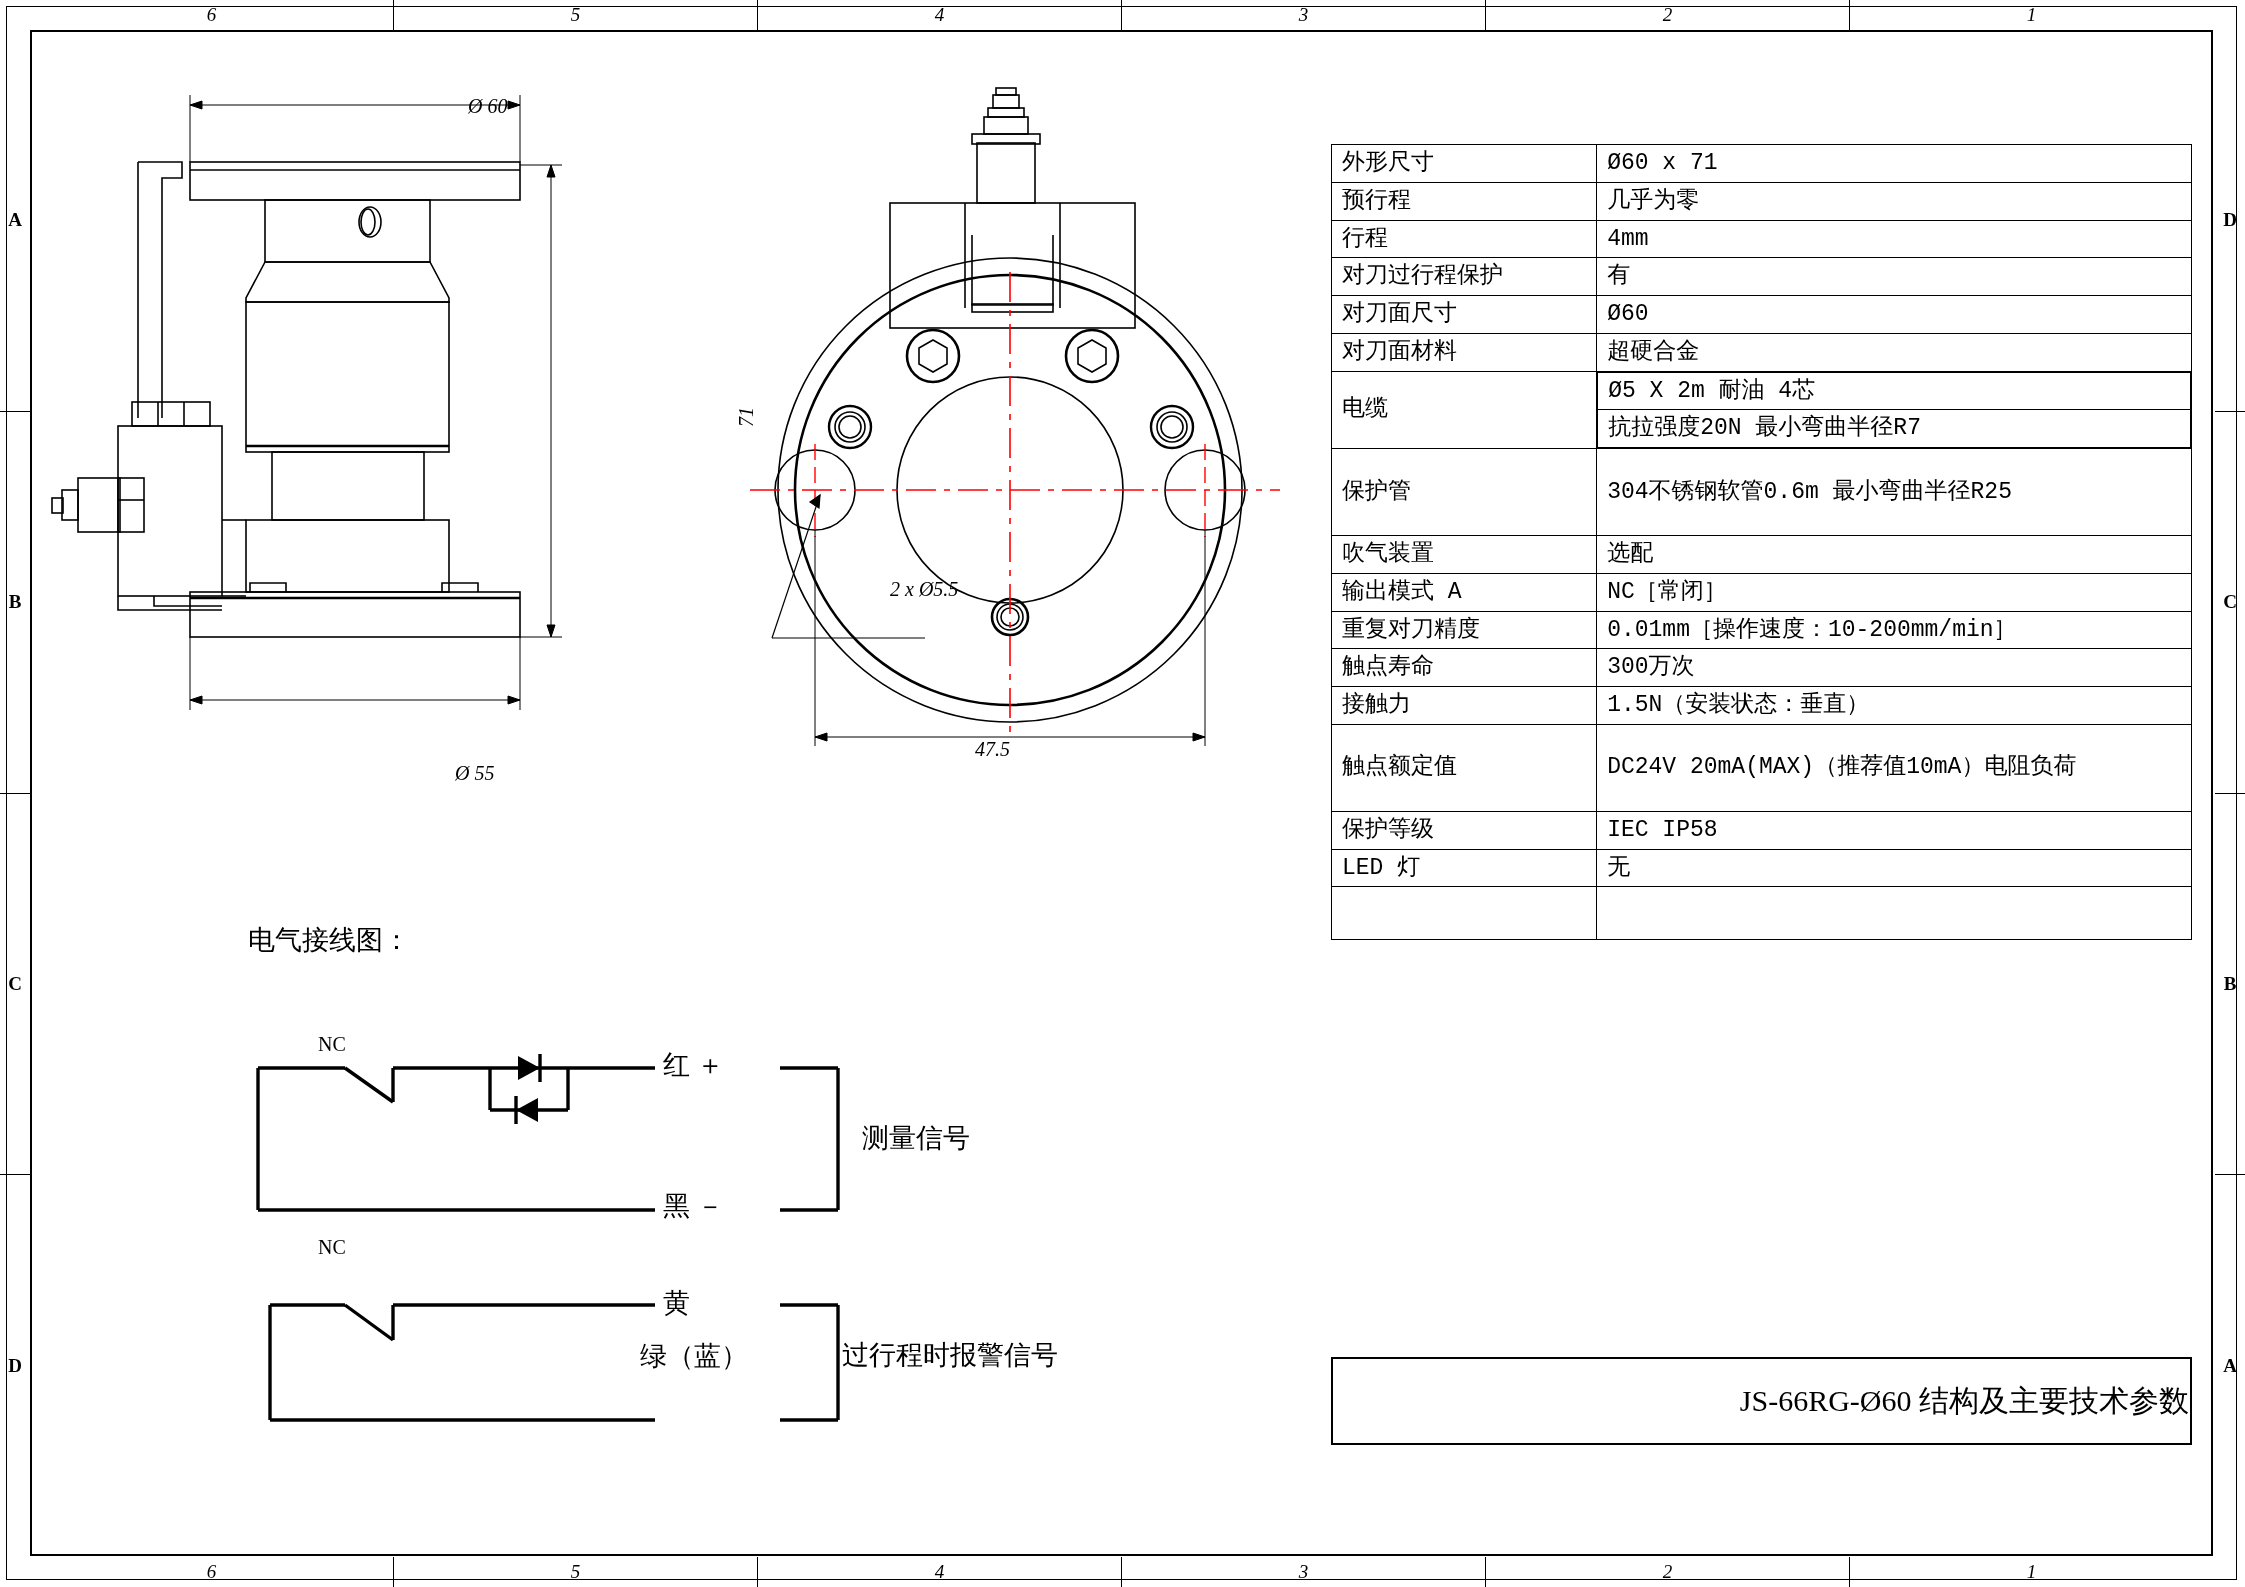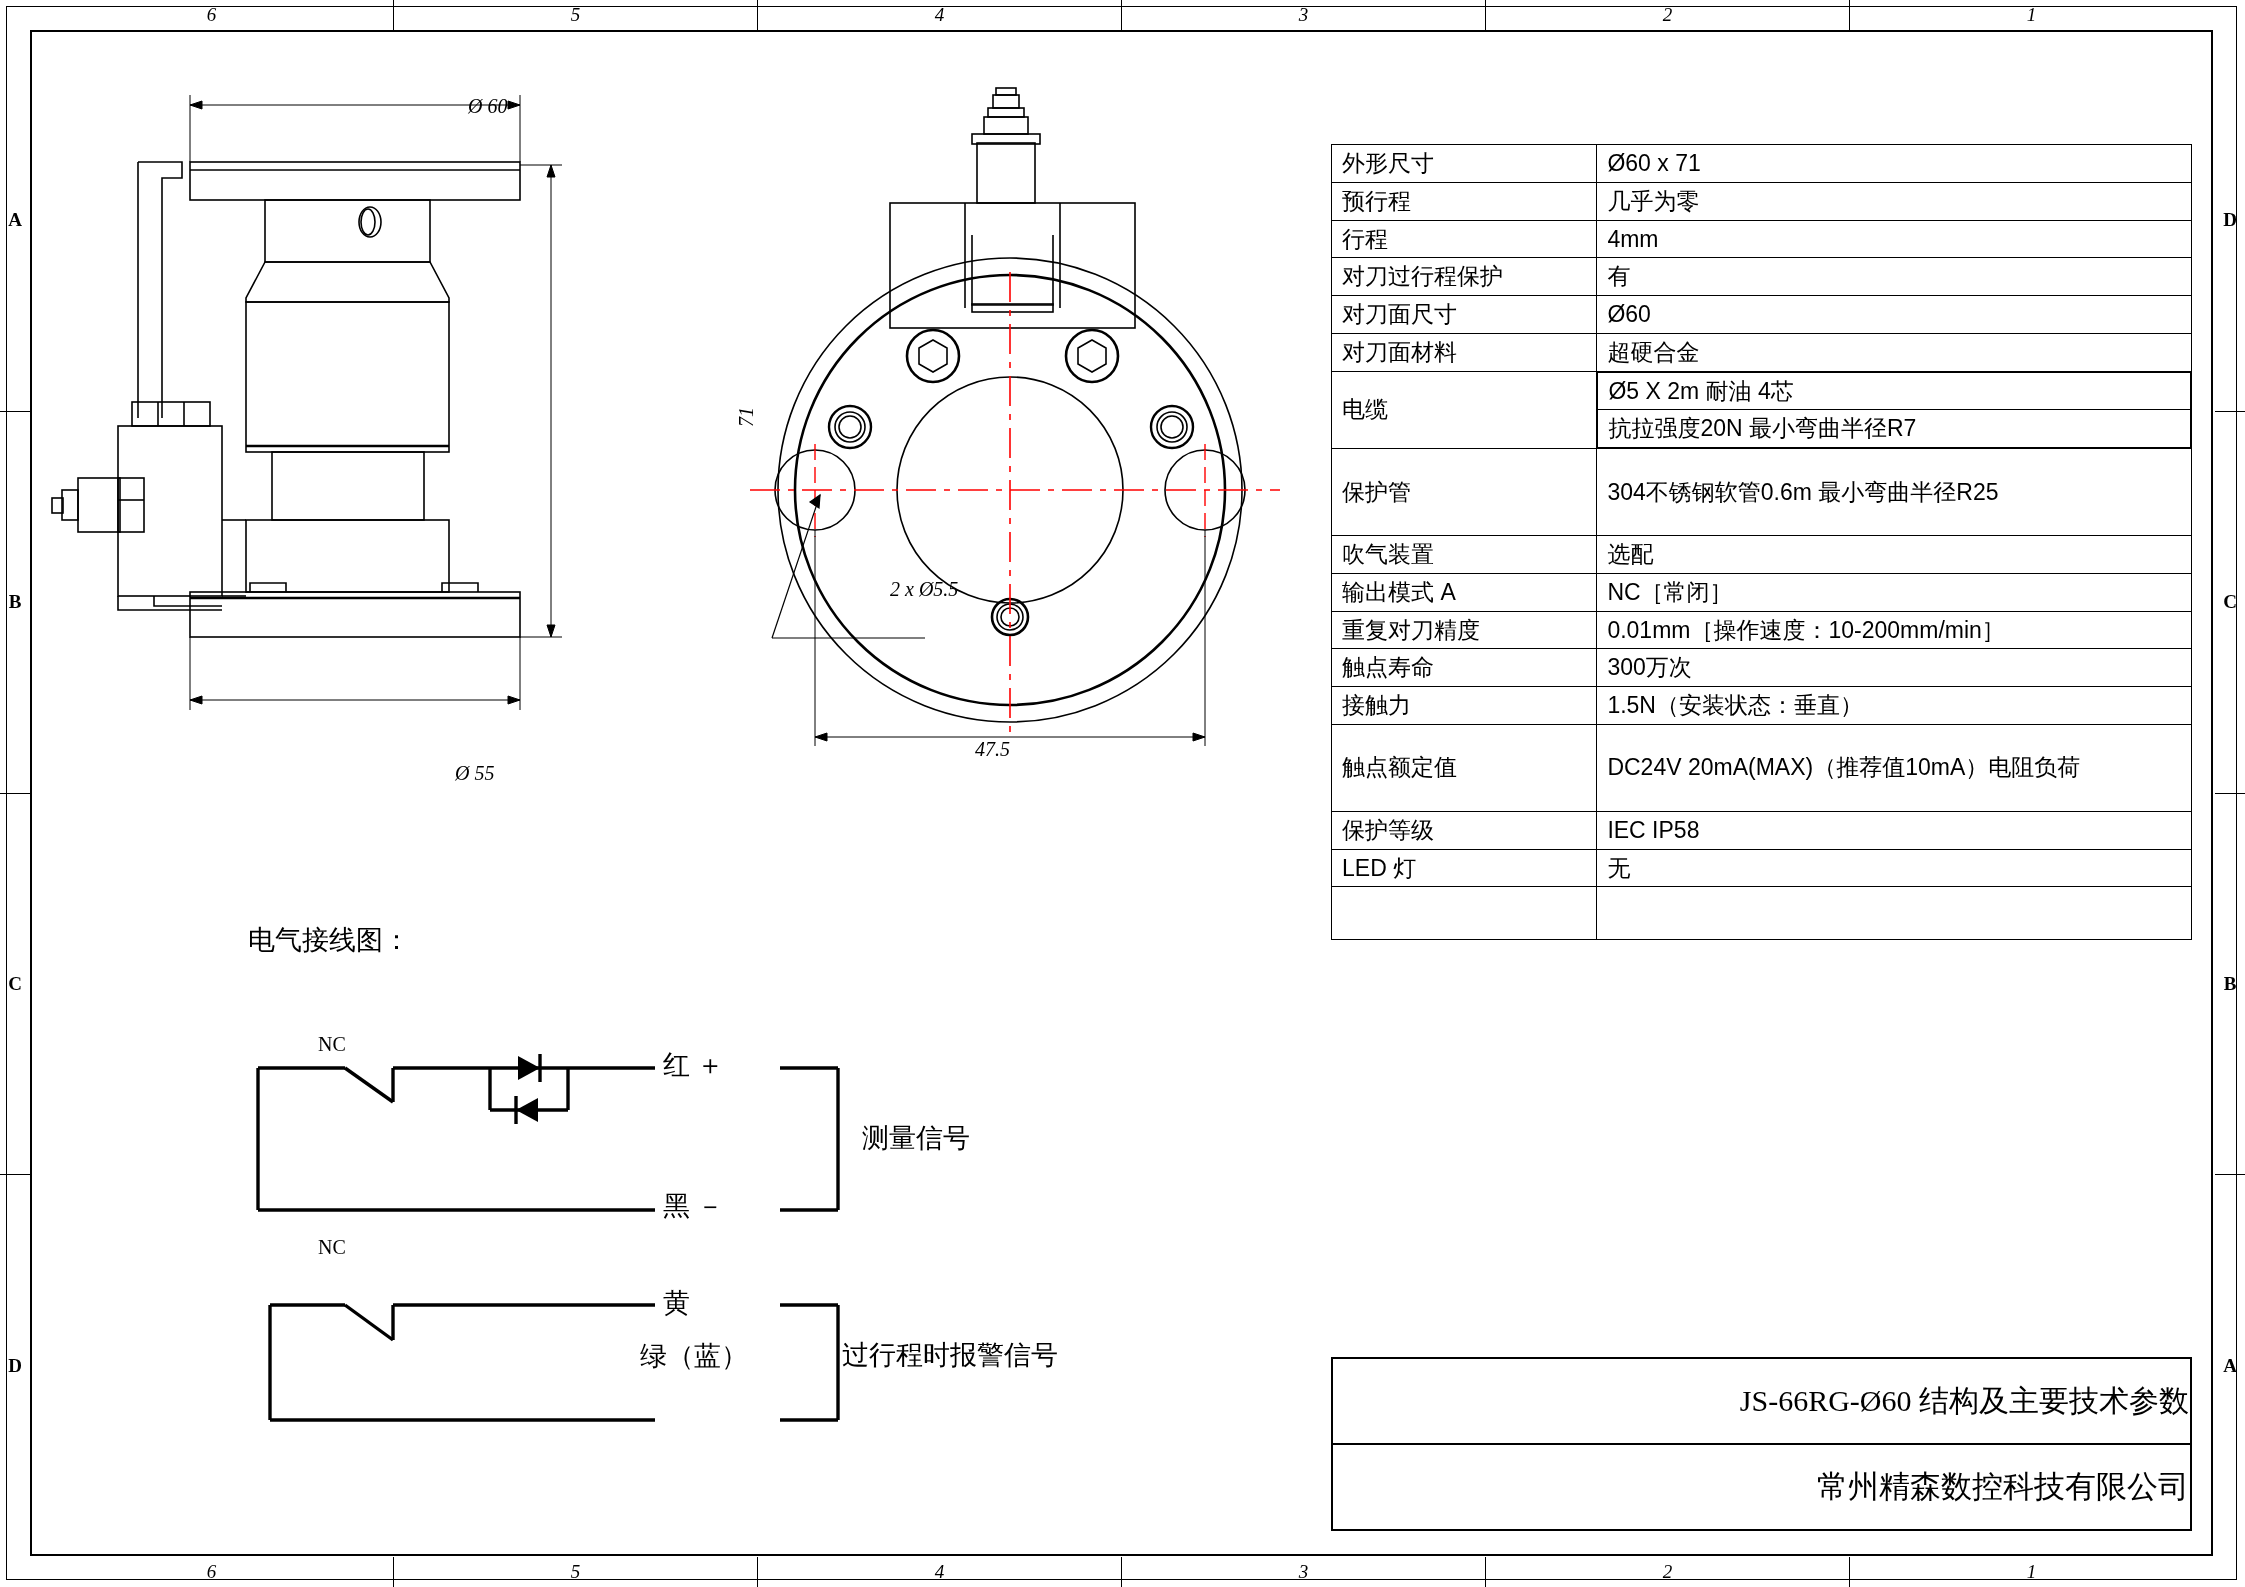"外形尺寸" #spec-table td { font-family: Liberation Sans, sans-serif -> Liberation Mono, monospace }
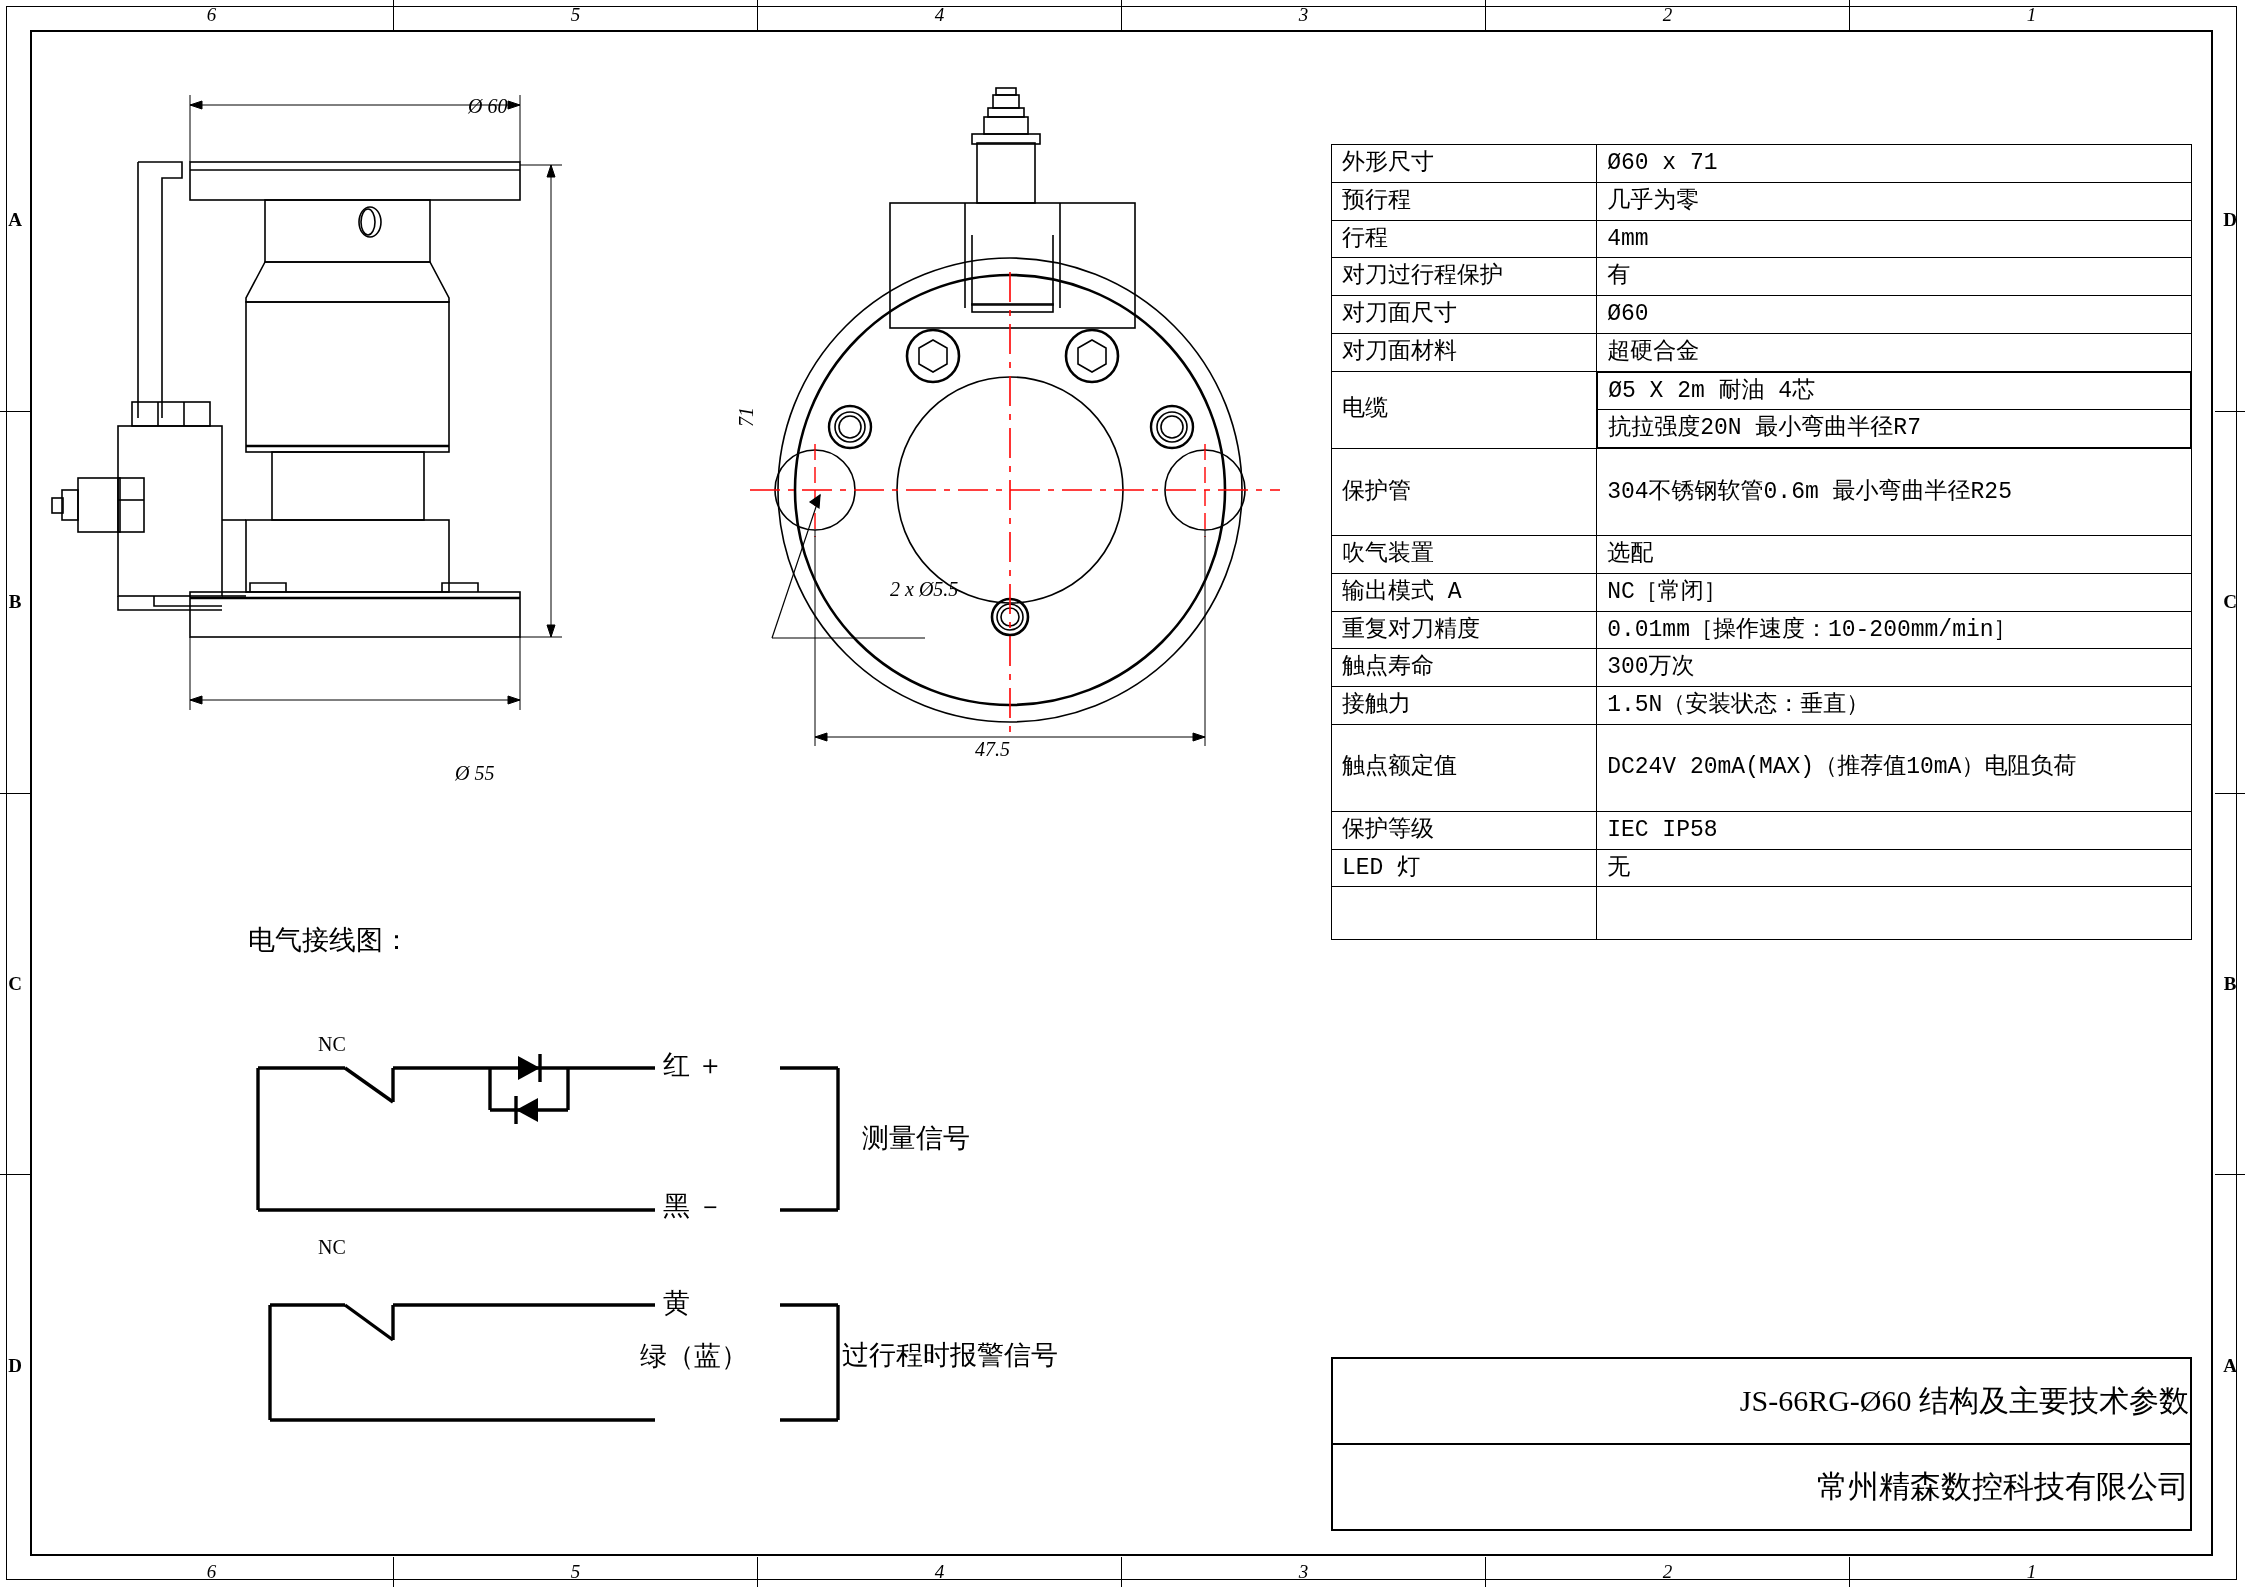"常州精森数控科技有限公司" tr { html: <tr> <td>常州精森数控科技有限公司</td> </tr> -> none }
